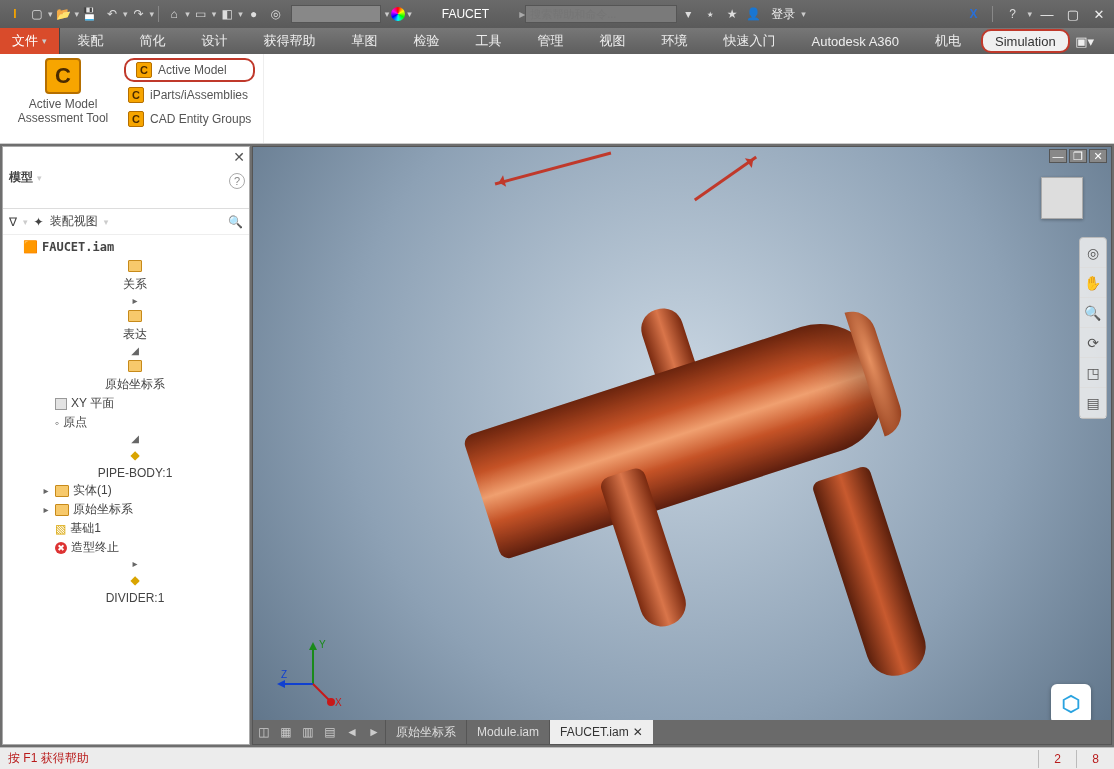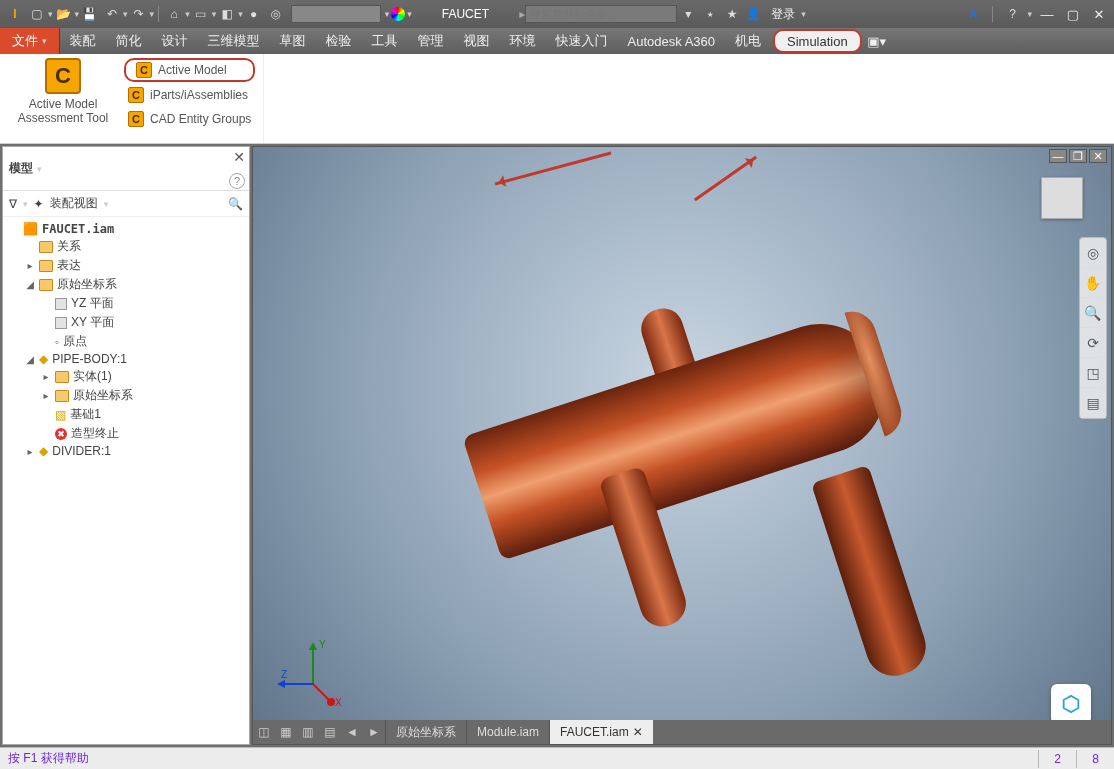"装配" .menu-item { padding: 0 10px -> 0 18px }
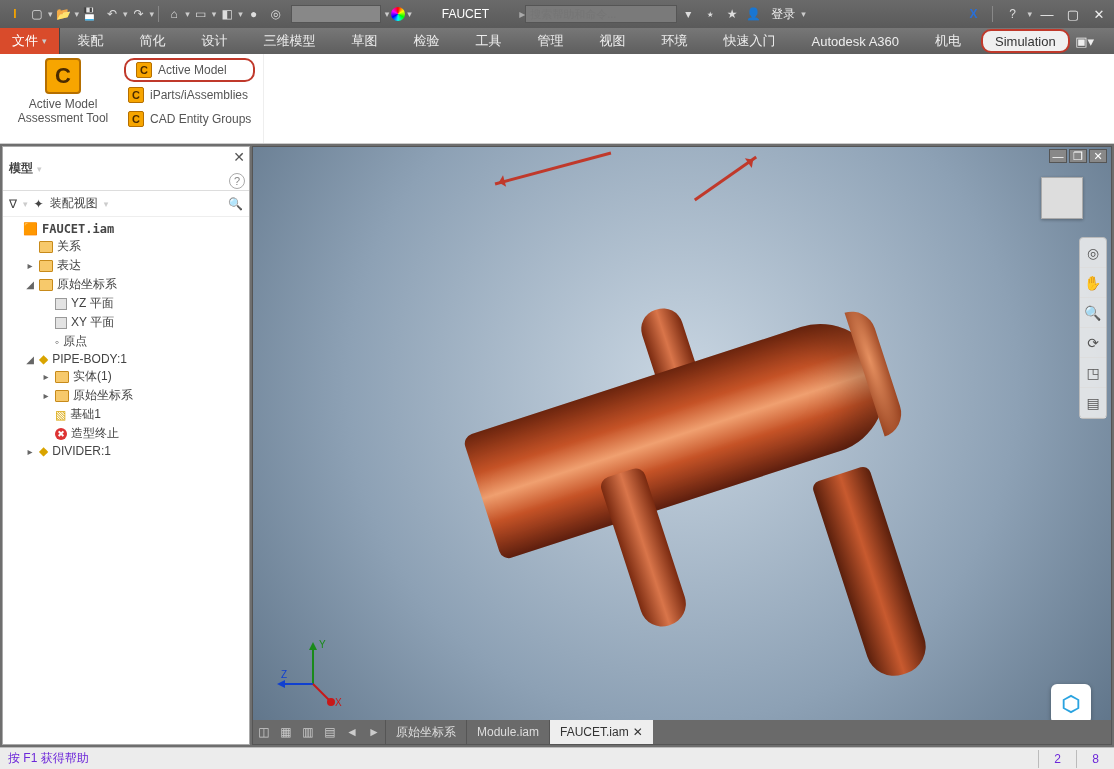"三维模型" div.menu-item { text: 三维模型 -> 获得帮助 }
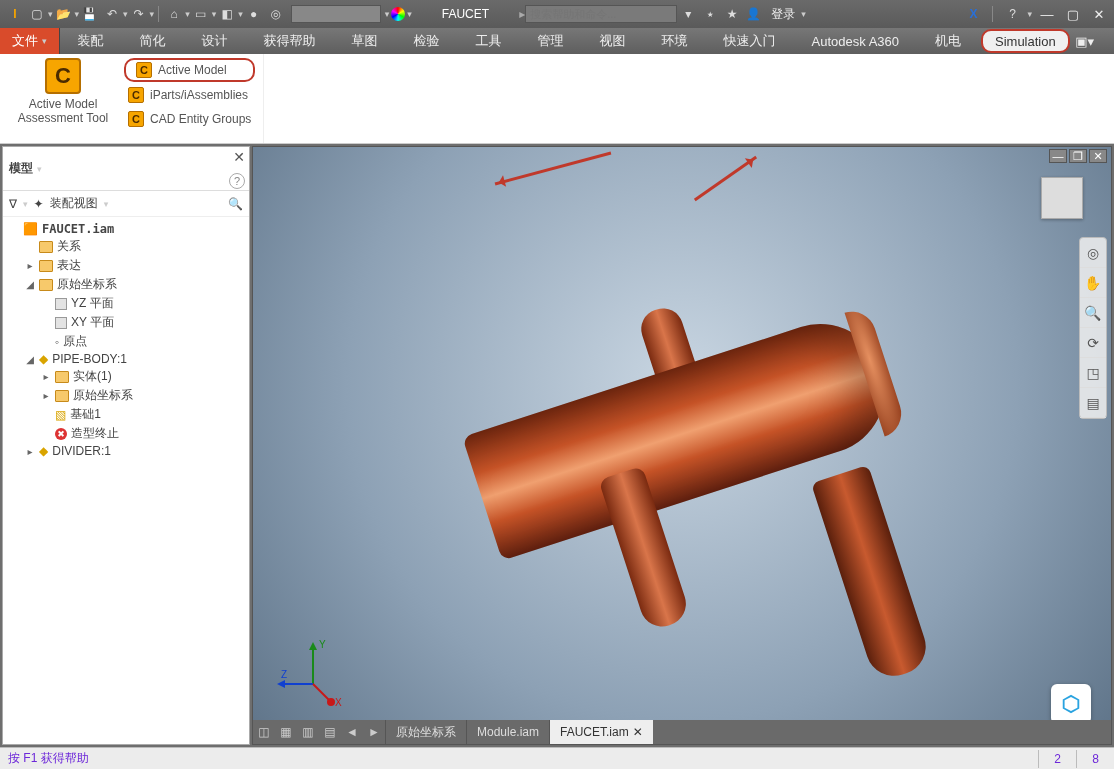"模型" .sidebar-hdr { padding: 13px 6px -> 22px 6px }
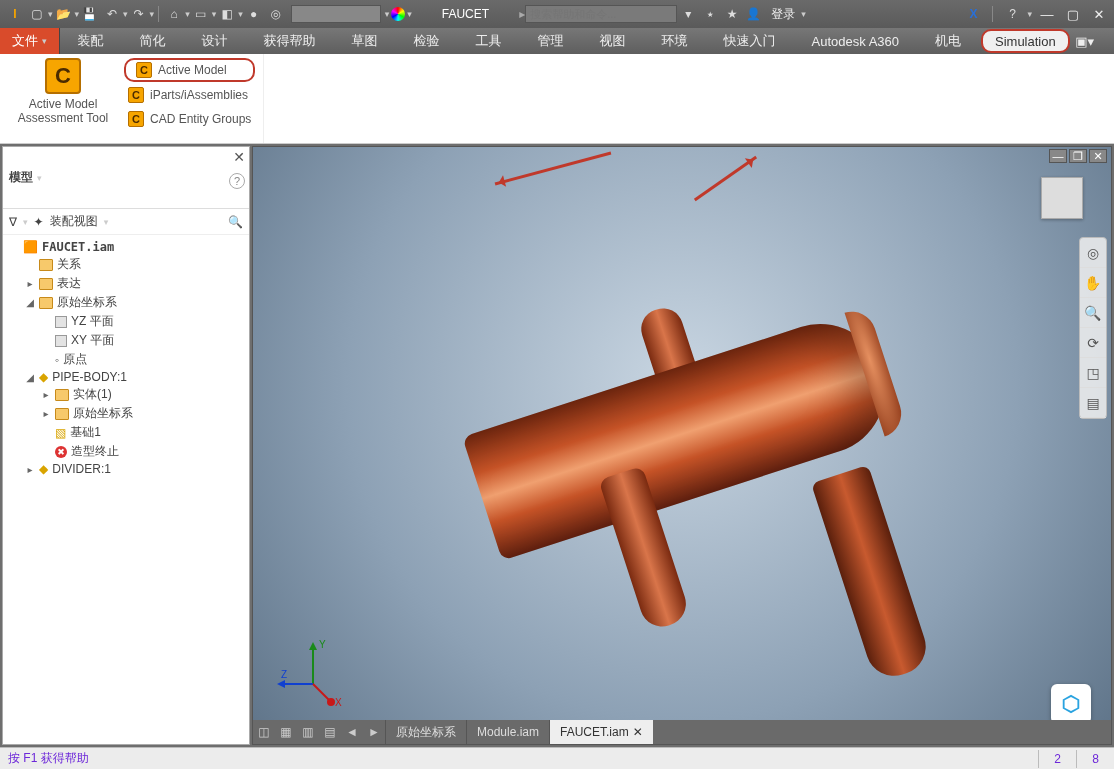"关系" .tree-ind1 { flex-direction: none -> column }
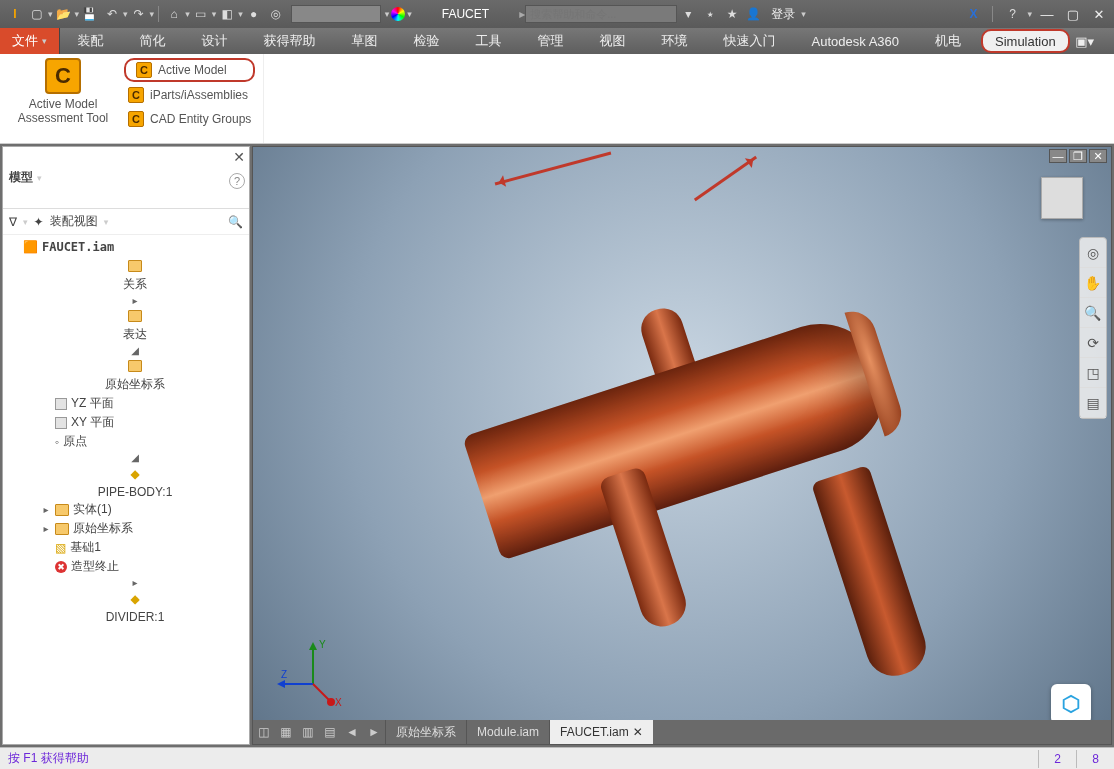"YZ 平面" div.tree-row { html: <div> <span></span> <span></span> <span>YZ 平面</span> </div> -> none }
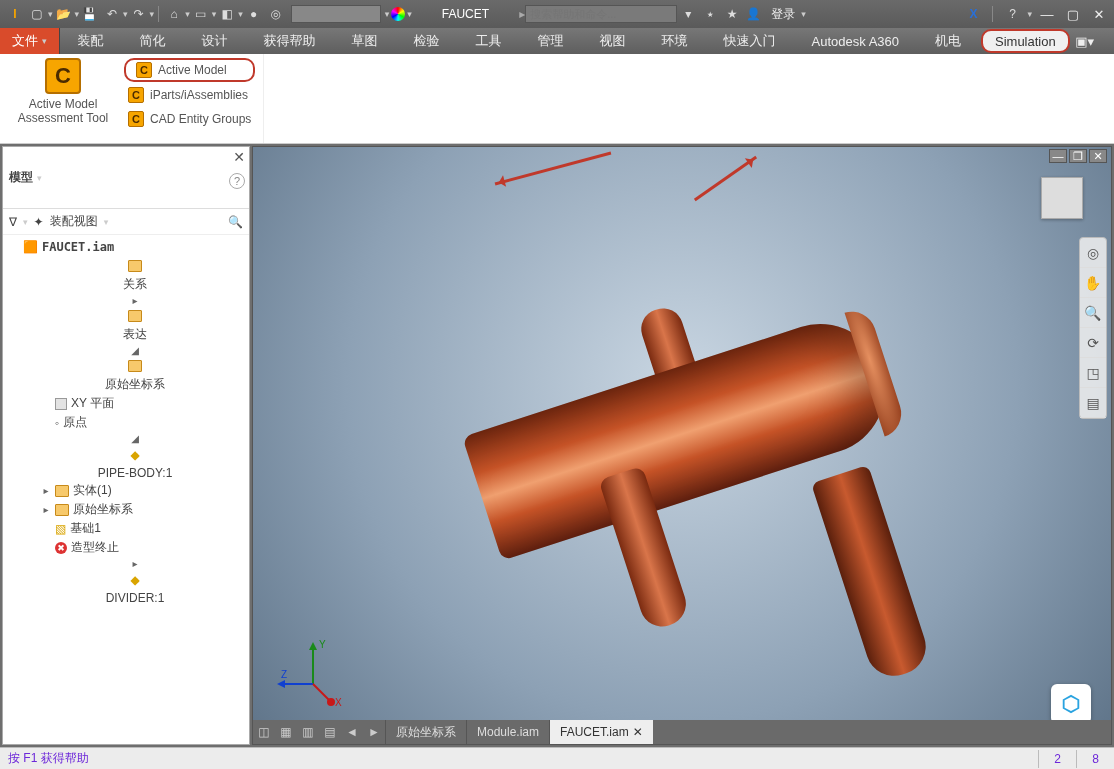"按 F1 获得帮助" .statusbar { color: #6d28d9 -> #b91c1c }
